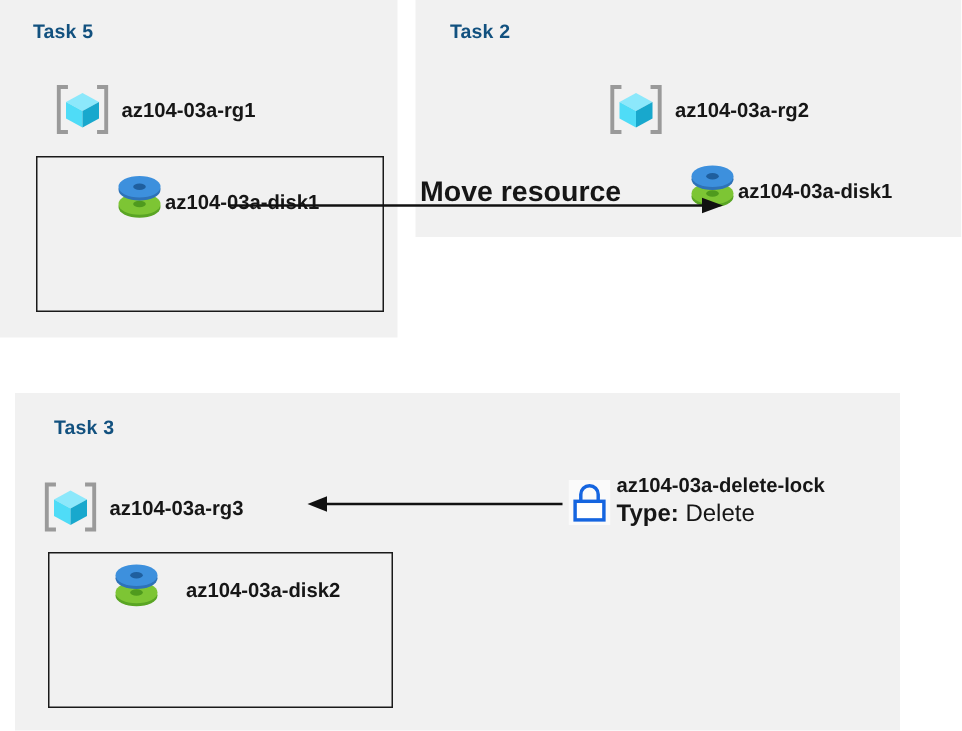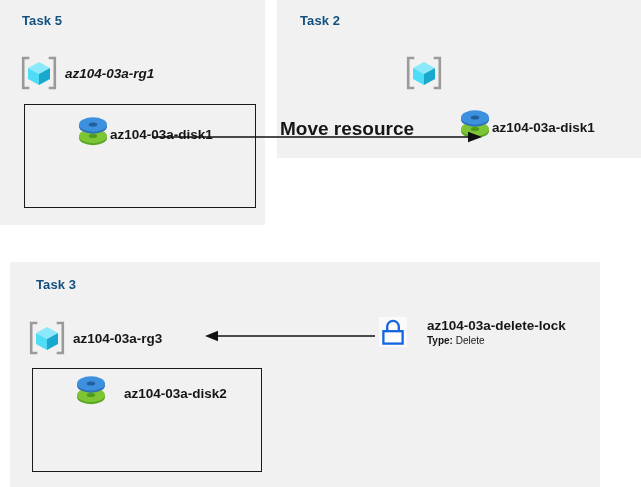"az104-03a-rg1" #rg-row-1 { font-style: italic -> none; left: 20px -> 36px }
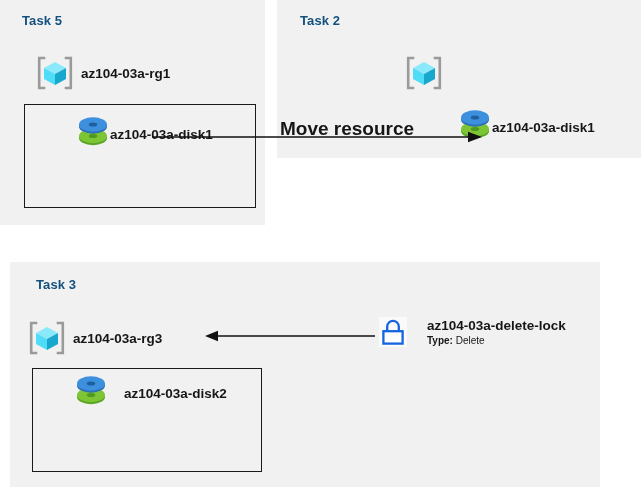"az104-03a-rg2" span.rg-label { html: none -> <span>az104-03a-rg2</span> }
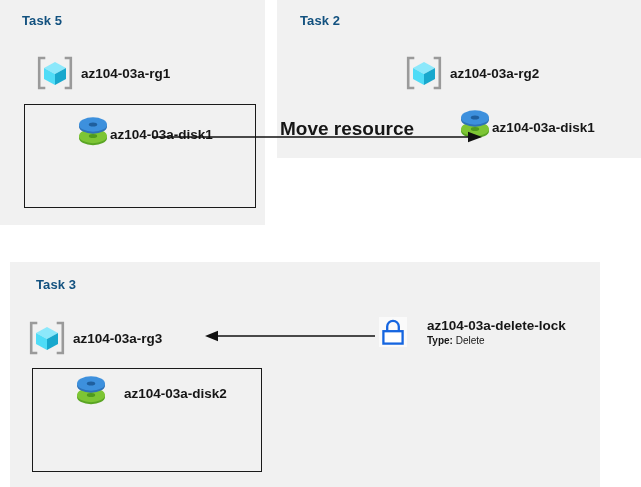"az104-03a-delete-lock" #lock-block { align-items: flex-end -> center; gap: 20px -> 4px }
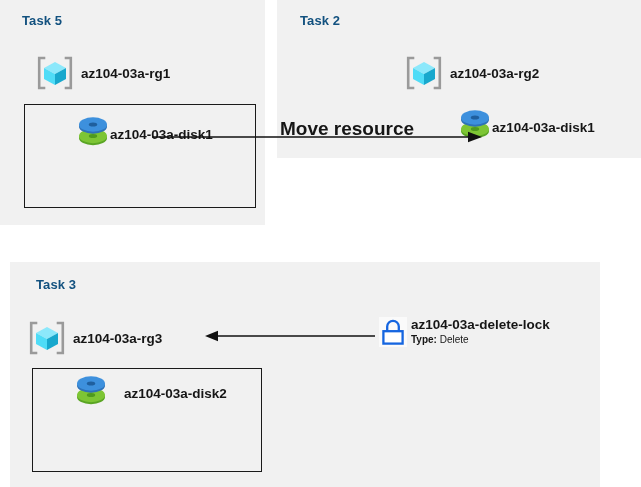"Type: Delete" .lock-type-line { font-size: 10px -> 16px }
